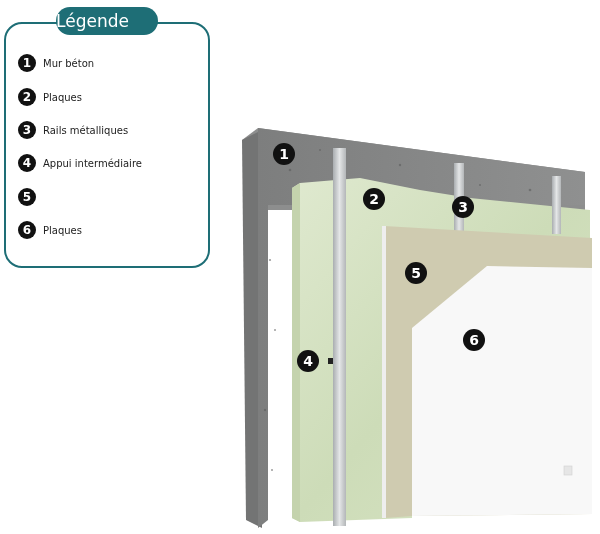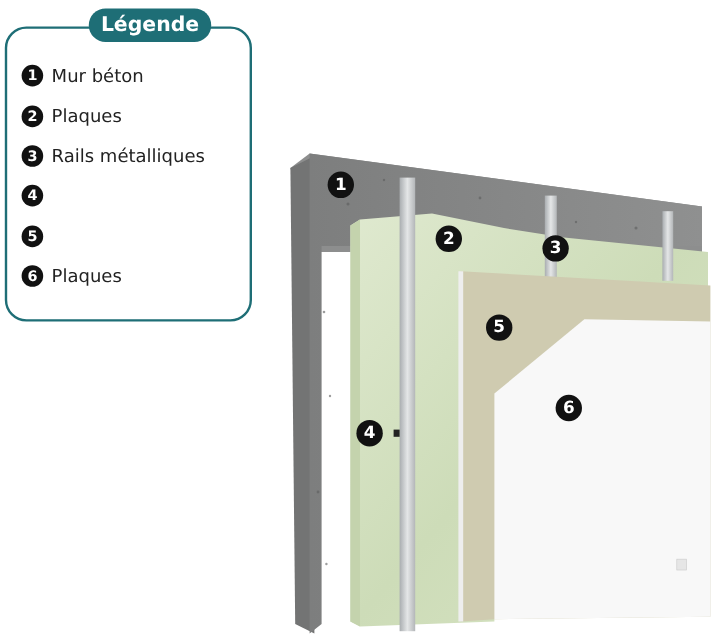"Légende" .legend-title { font-weight: bold -> normal; left: 74px -> 56px; text-align: center -> none }
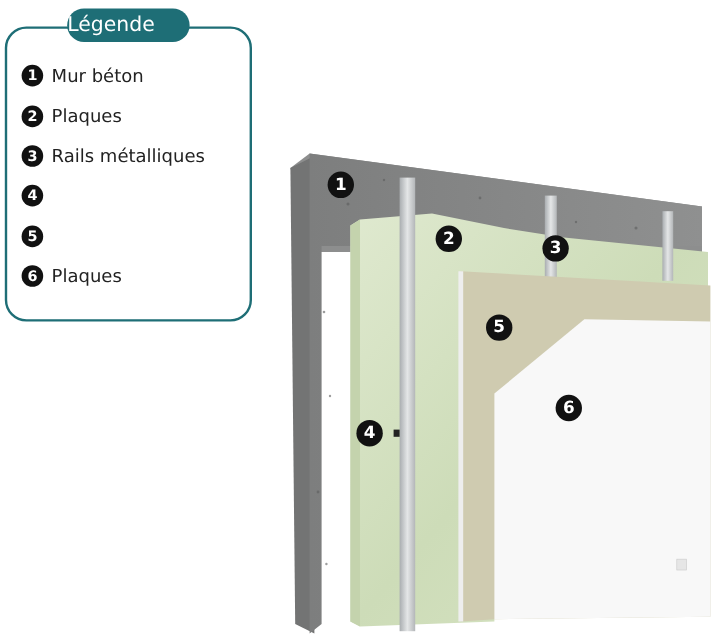"Mur béton" .lbl { font-size: 15px -> 10px }
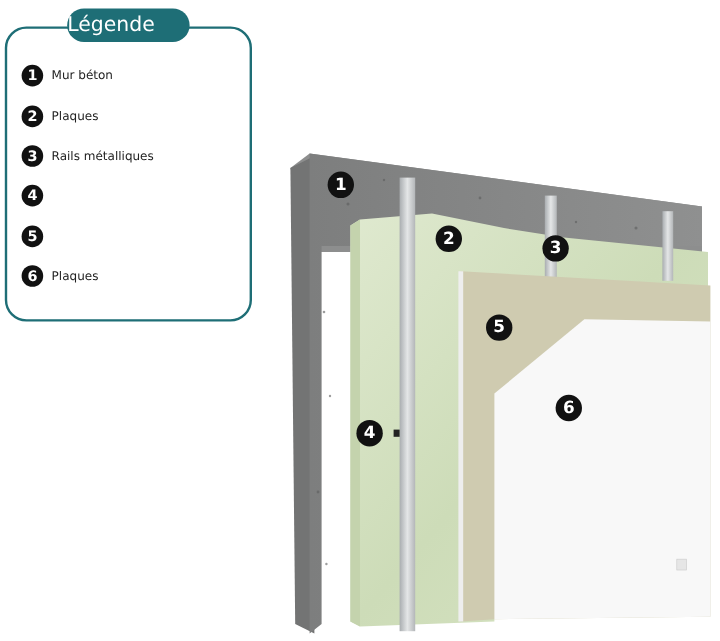"Appui intermédiaire" span.lbl { html: none -> <span>Appui intermédiaire</span> }
